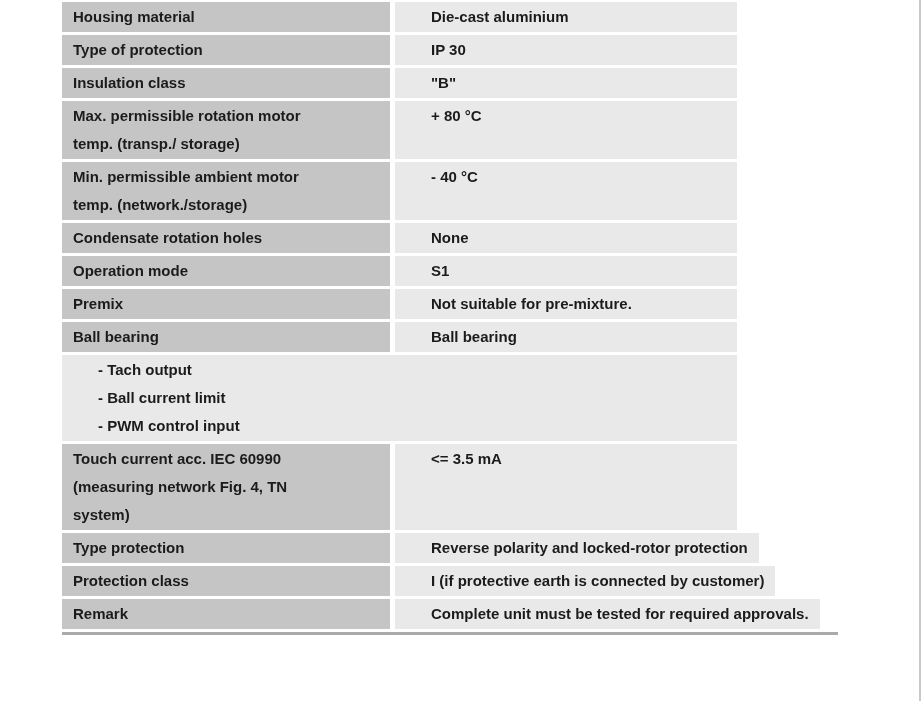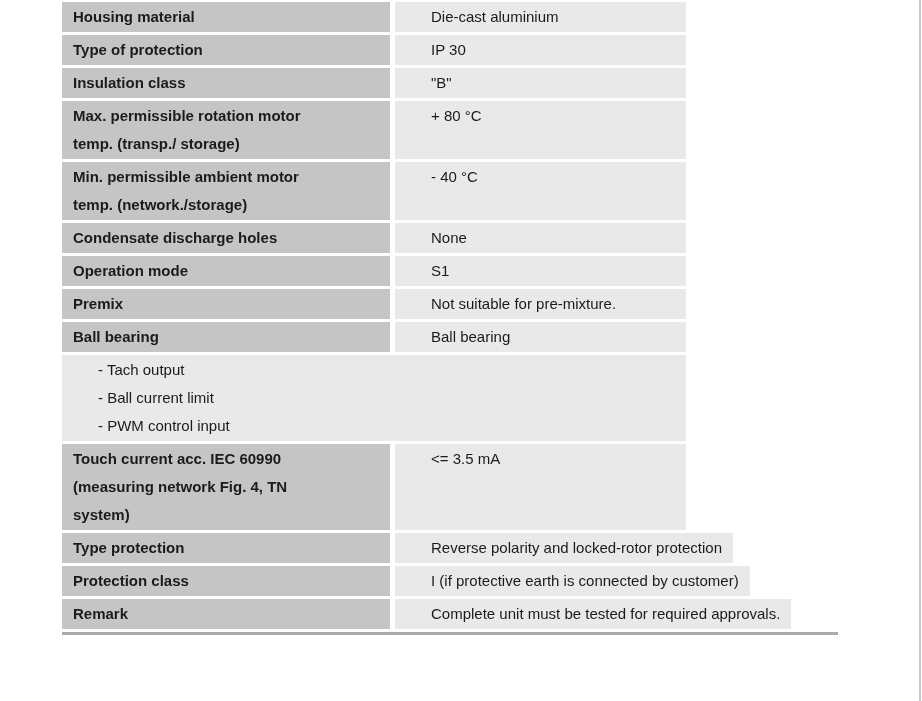"Housing material" .spec-table { width: 624px -> 675px }
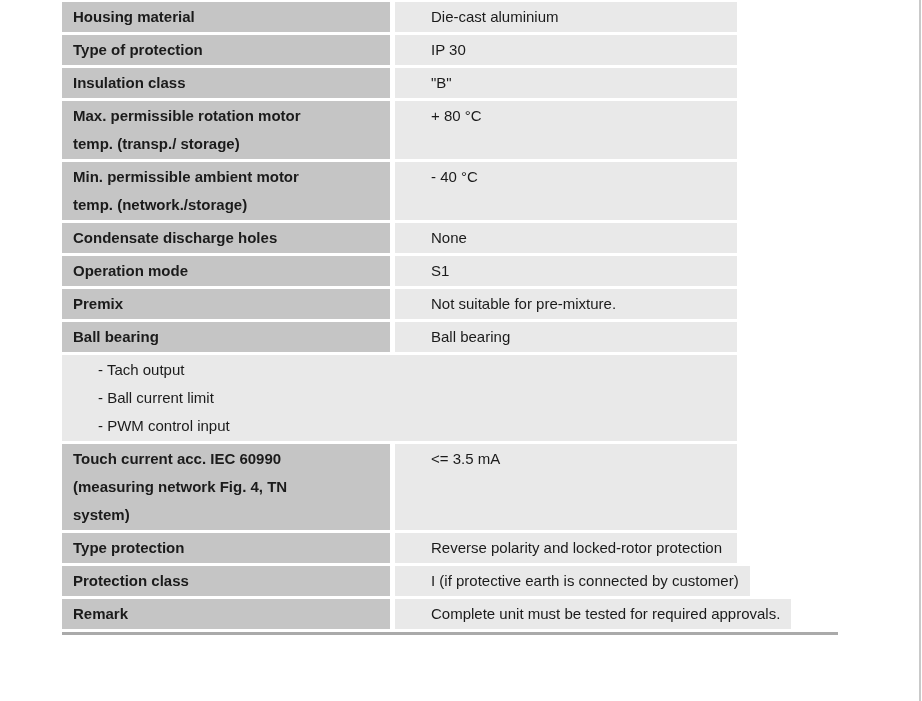"Die-cast aluminium" .value-cell { font-weight: normal -> bold }
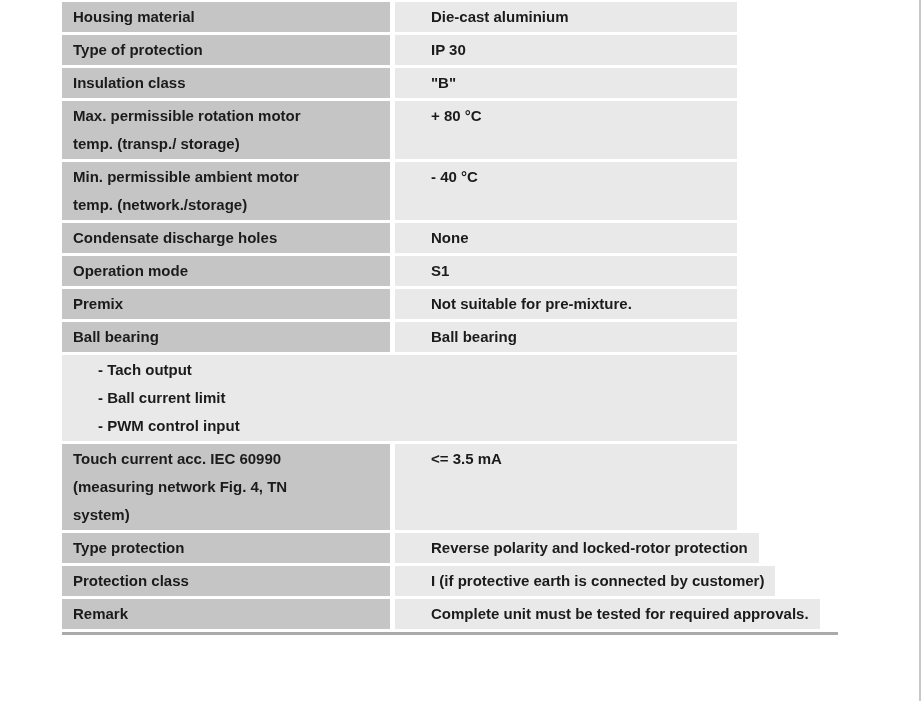"Condensate discharge holes" div.line { text: discharge -> rotation }
